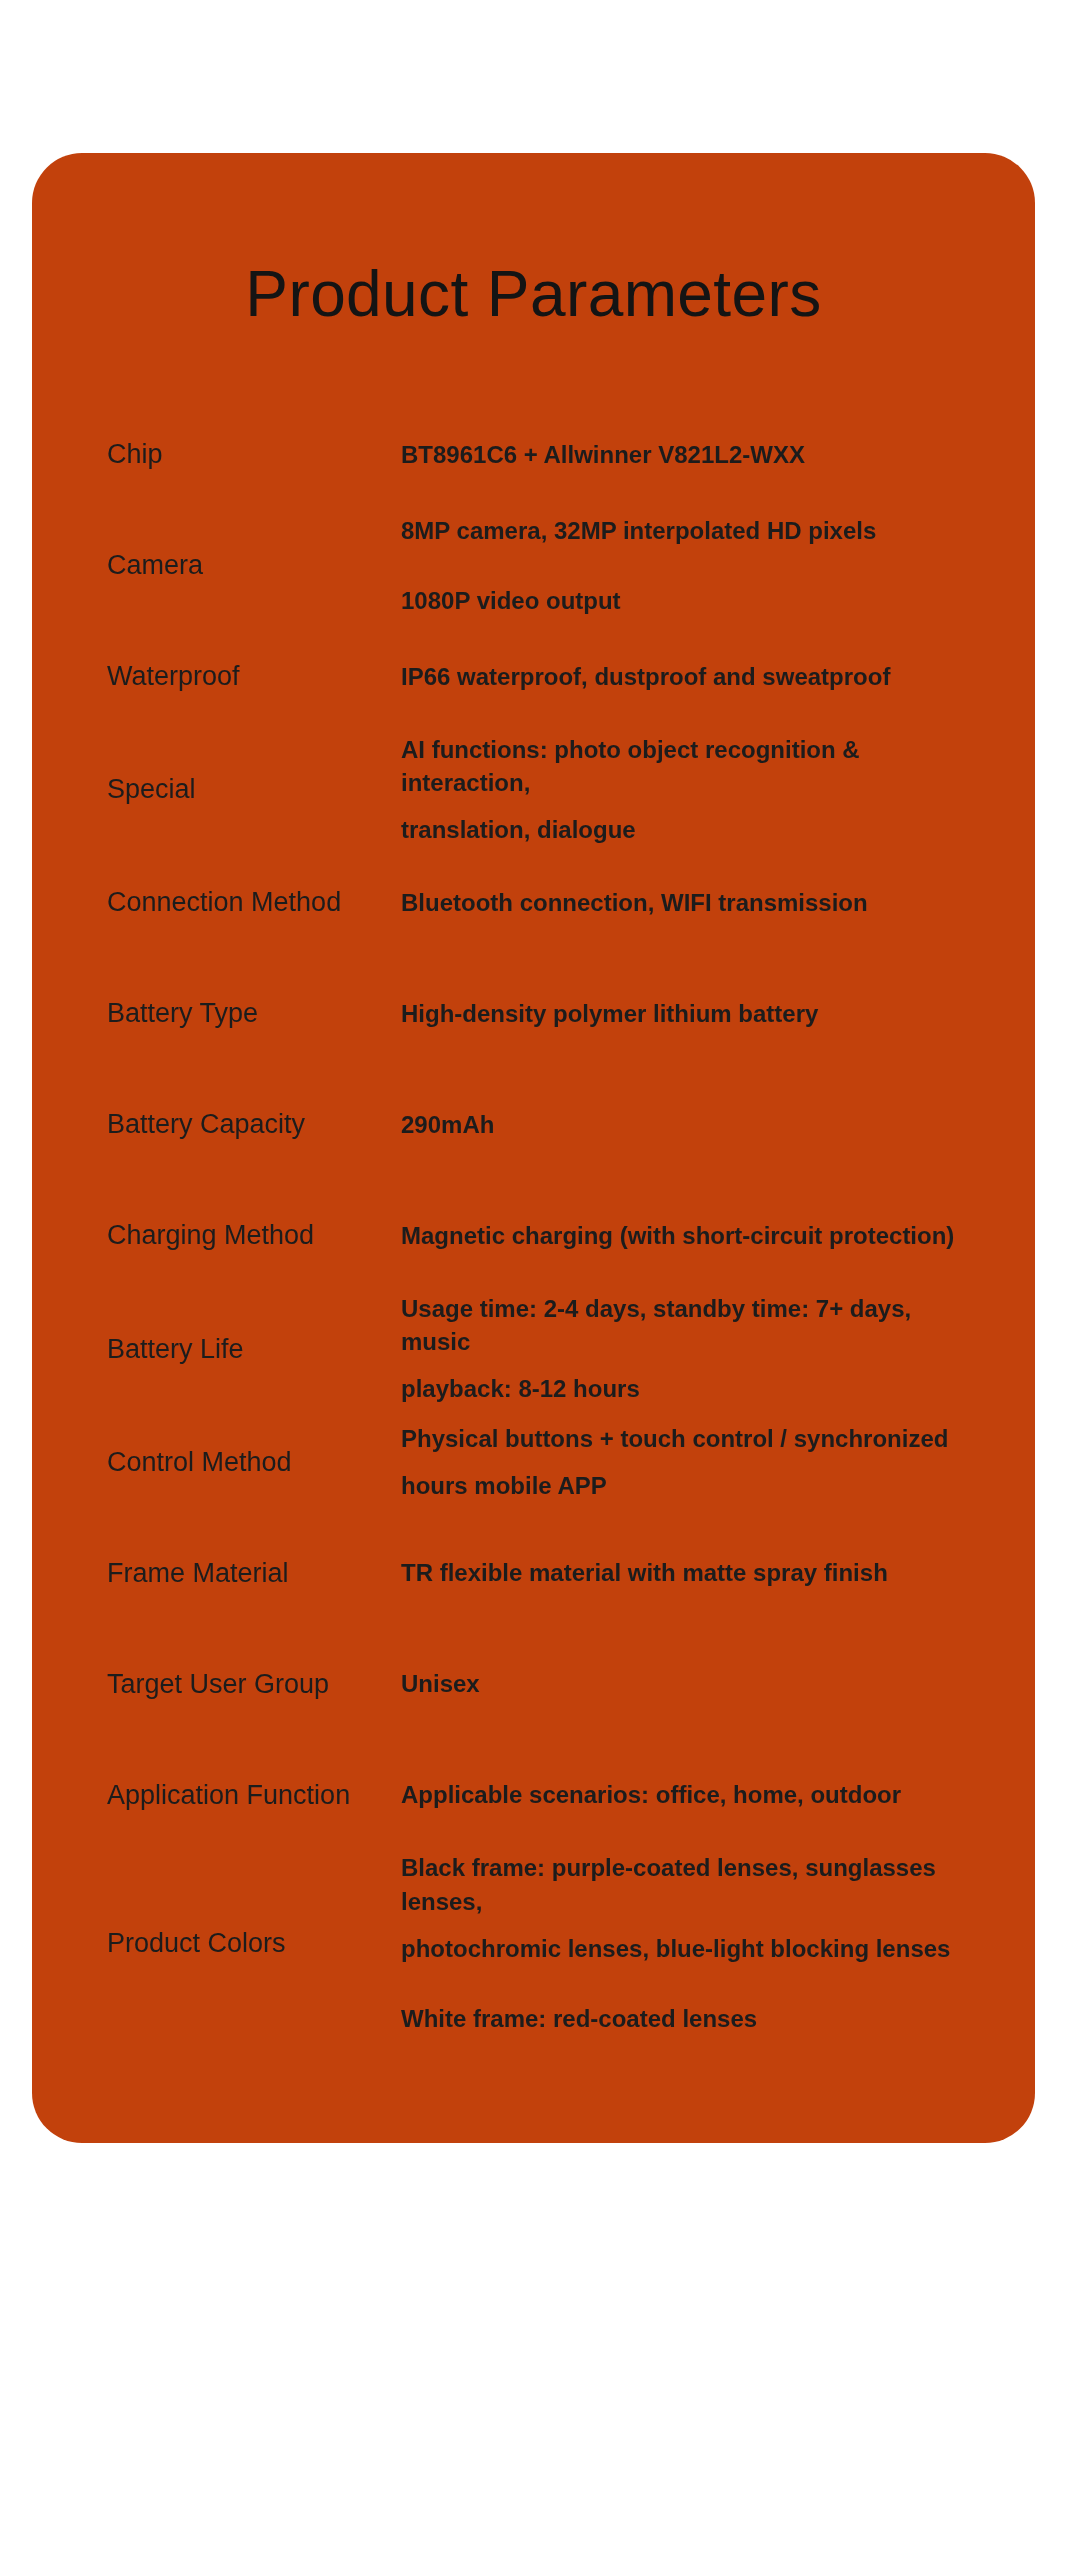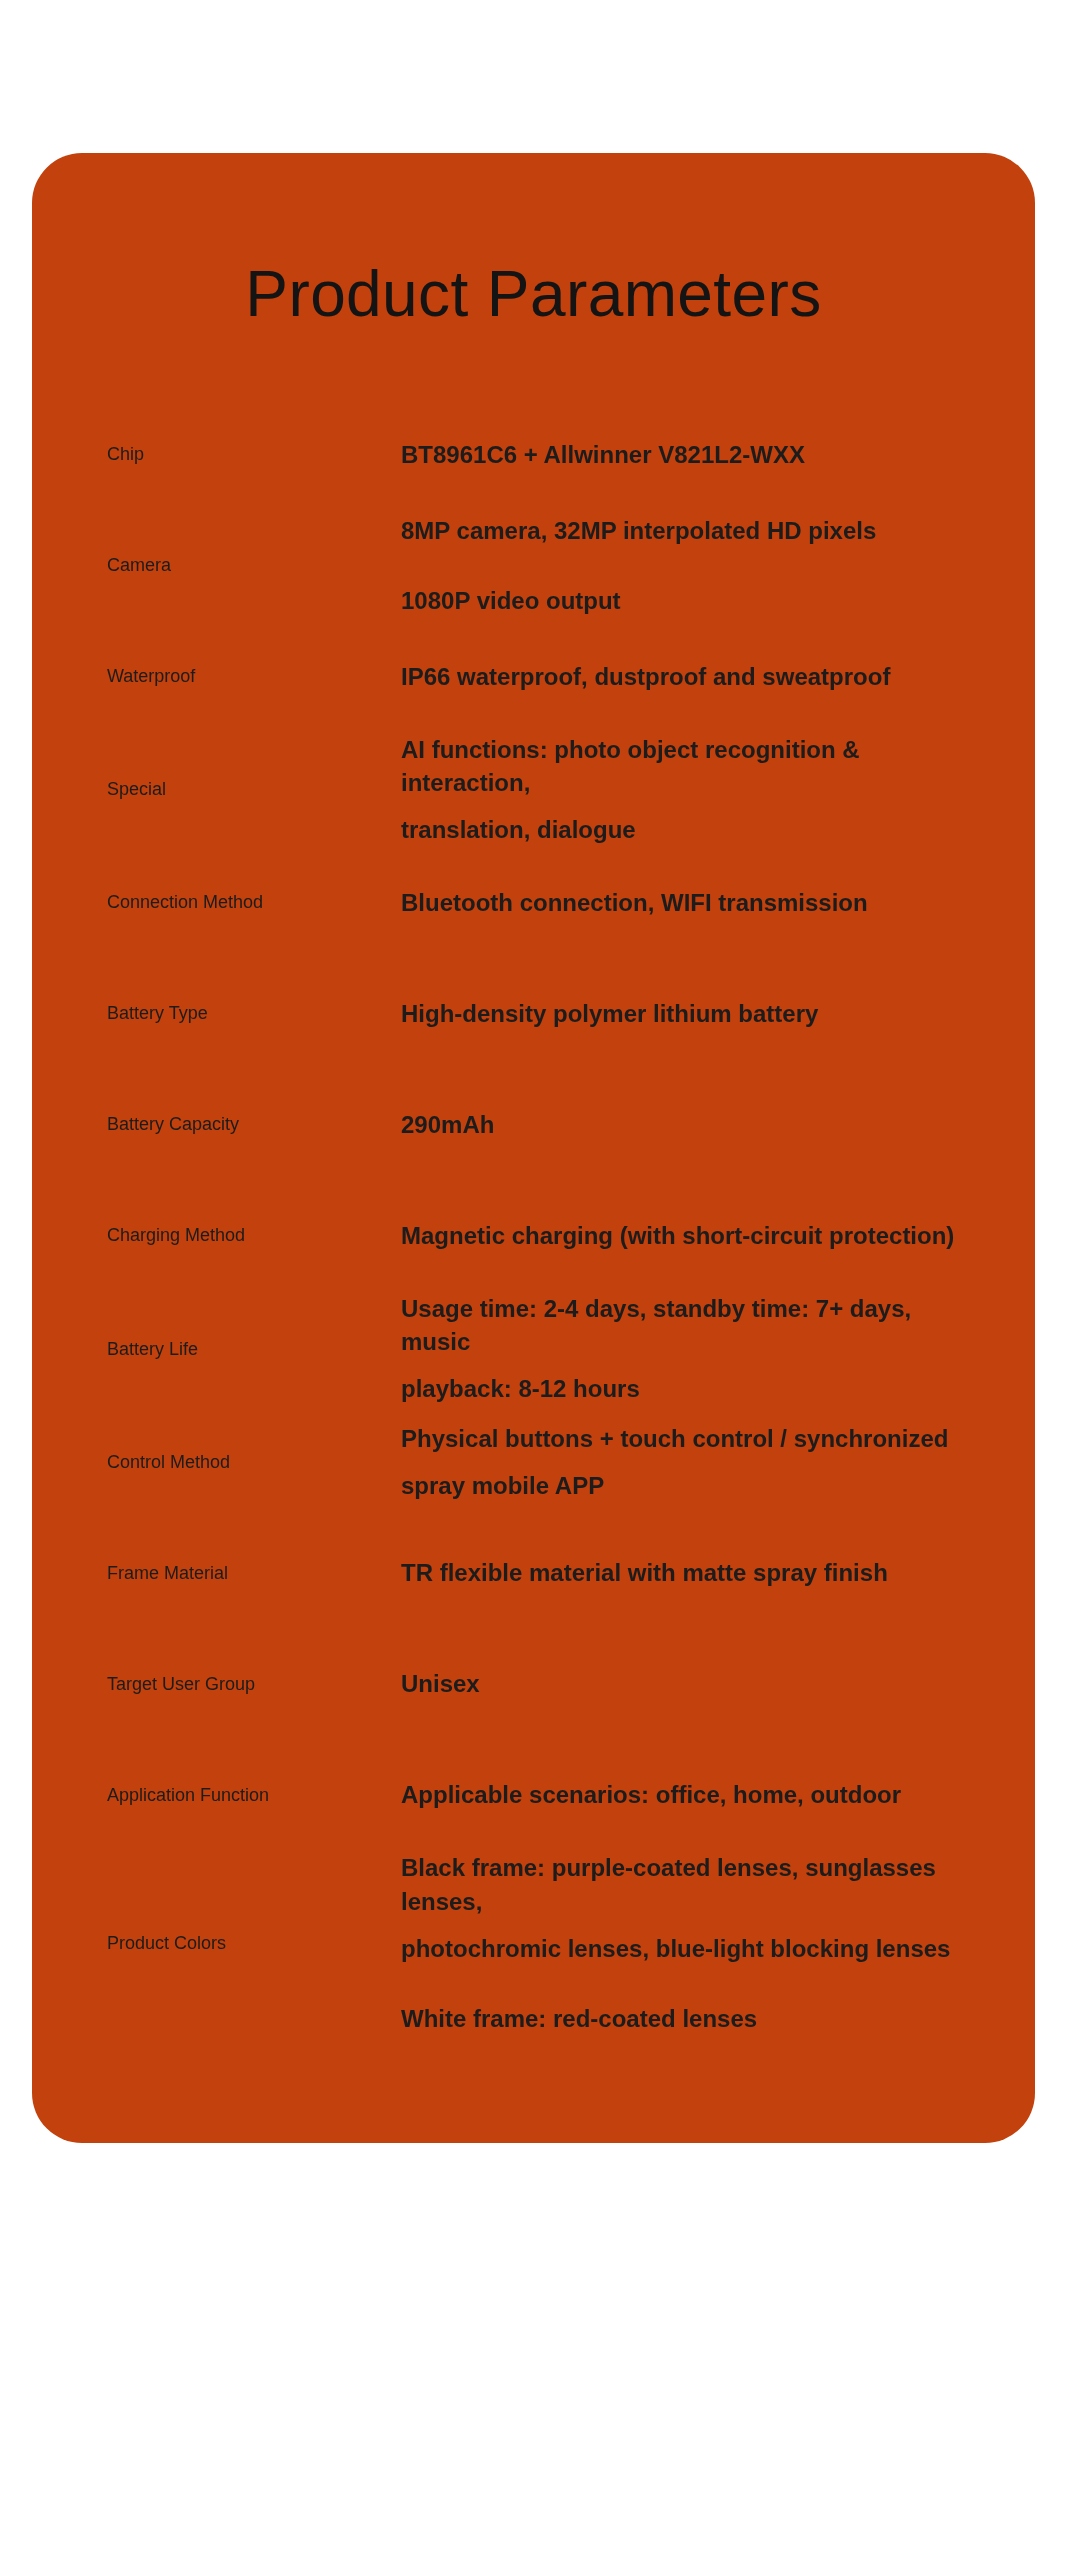"Chip" .spec-label { font-size: 18px -> 27px }
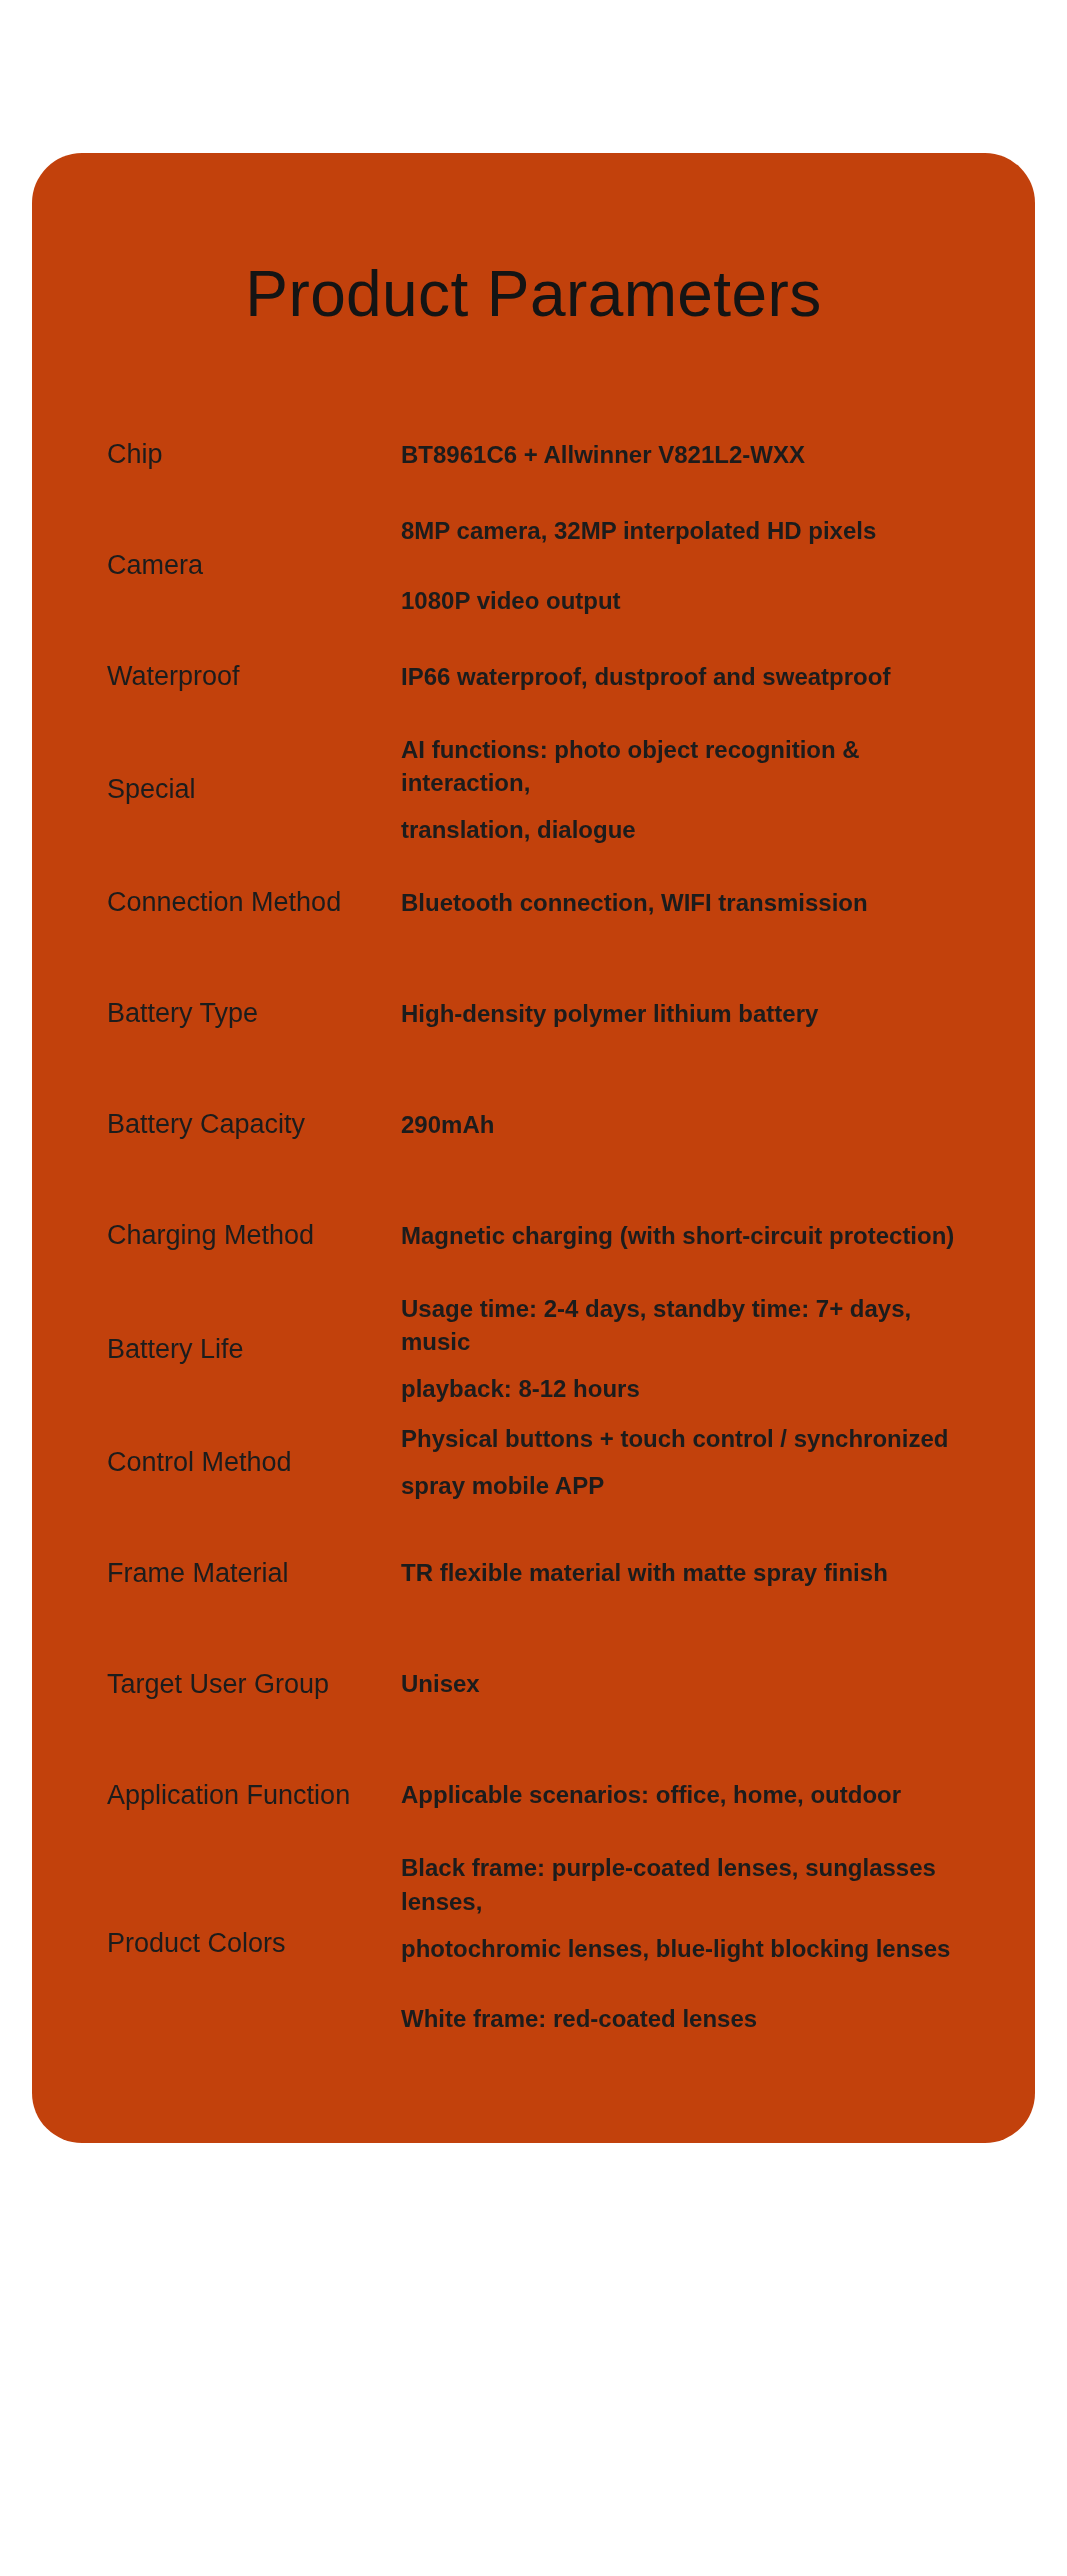"spray mobile APP" span.val-line { text: spray -> hours }
